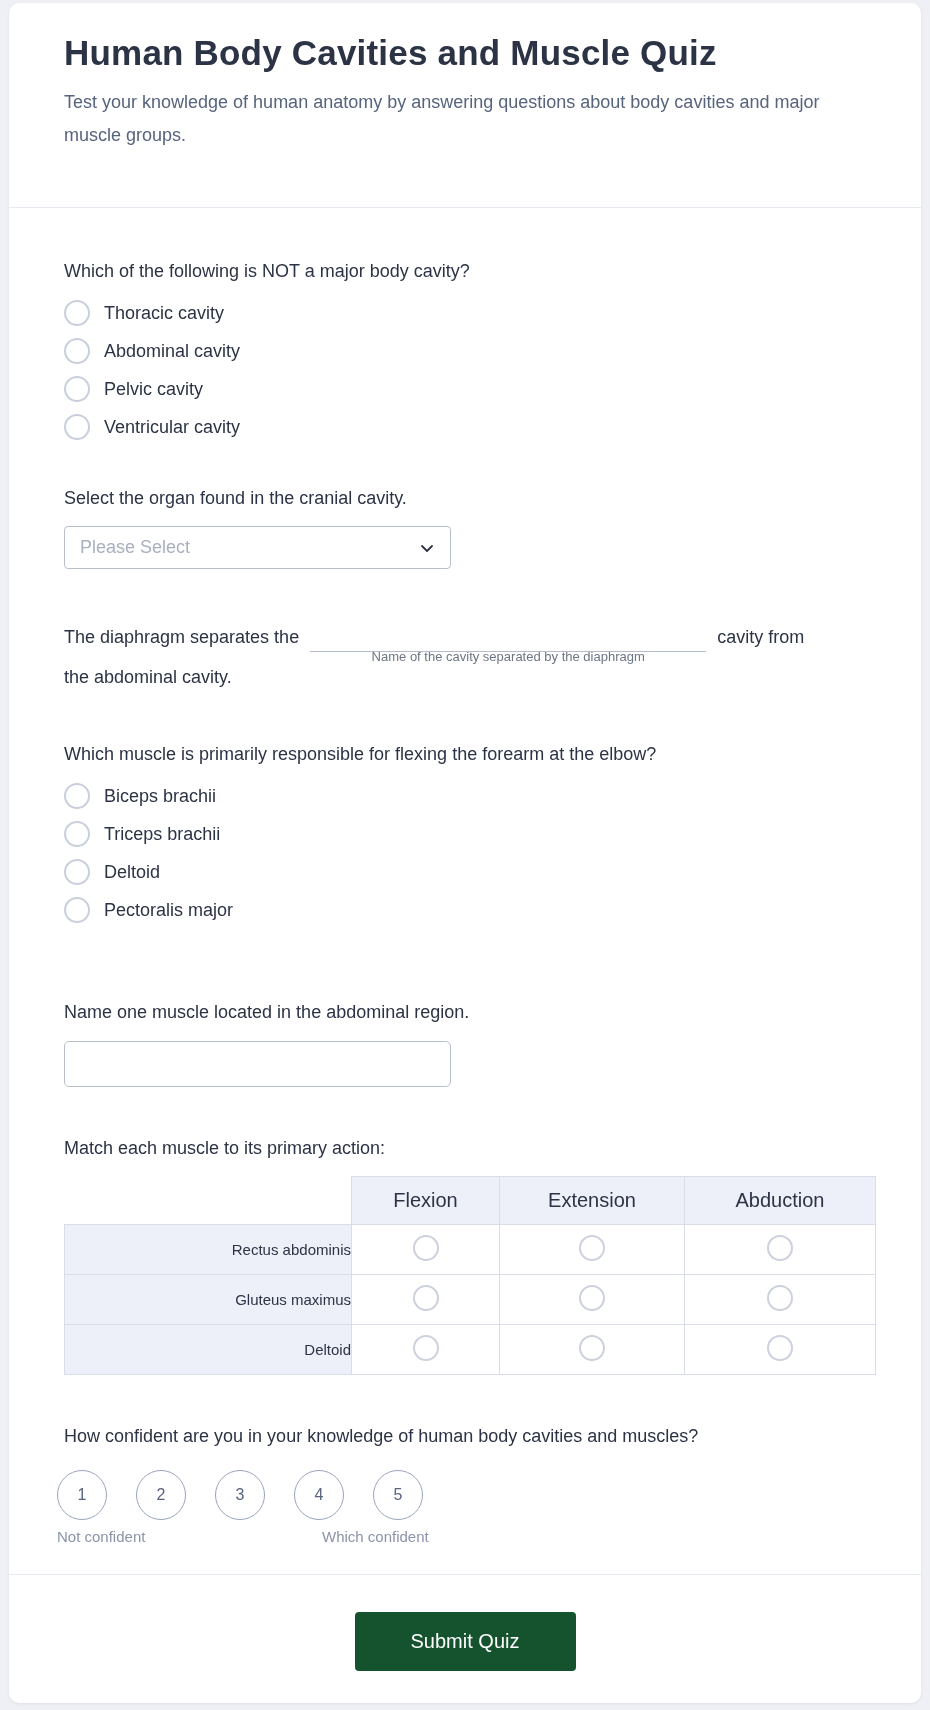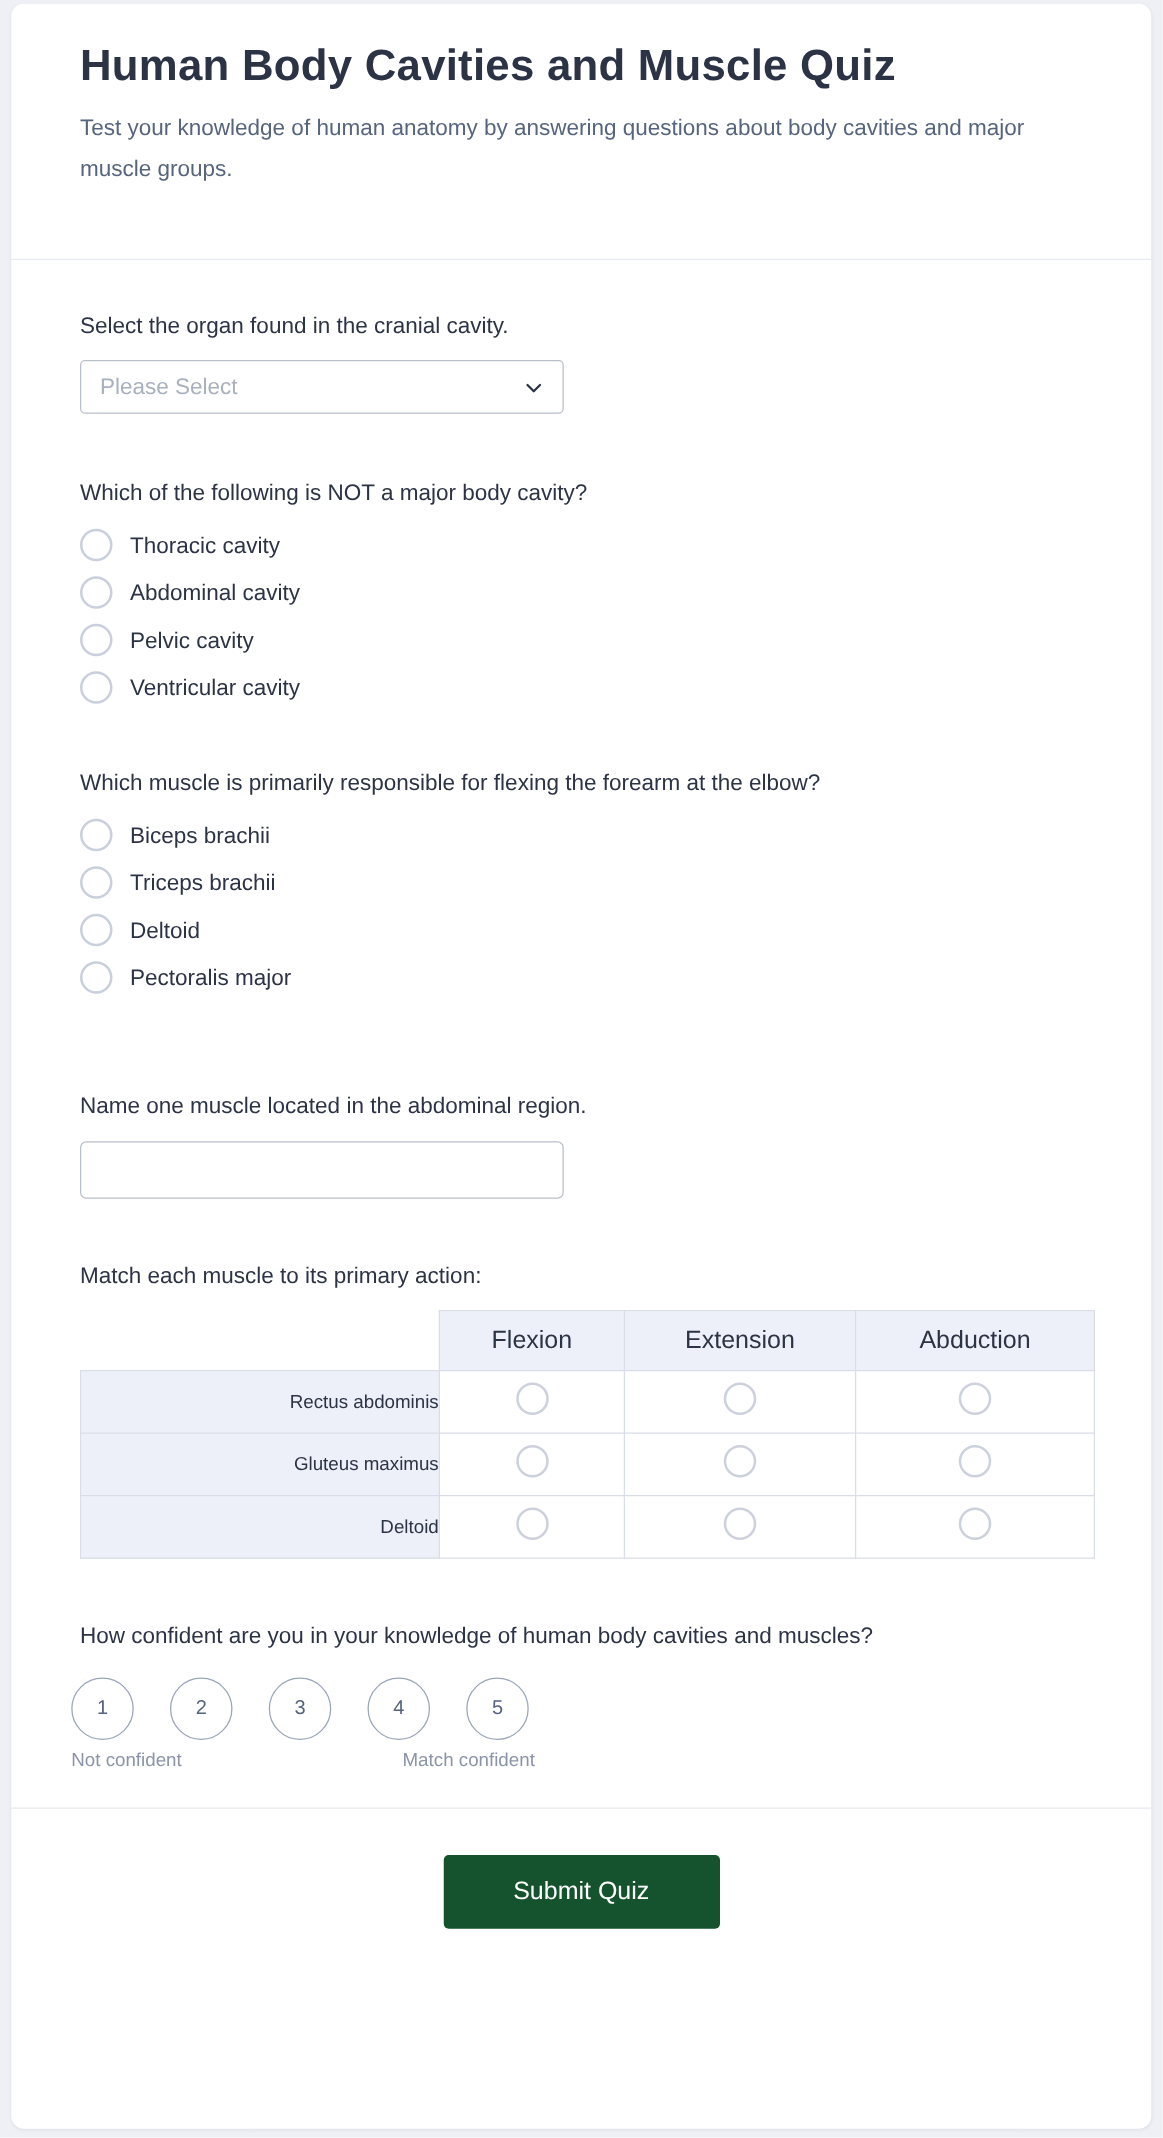"Select the organ found in" div.question { order: before "Which of the following is" -> after "Which of the following is" }
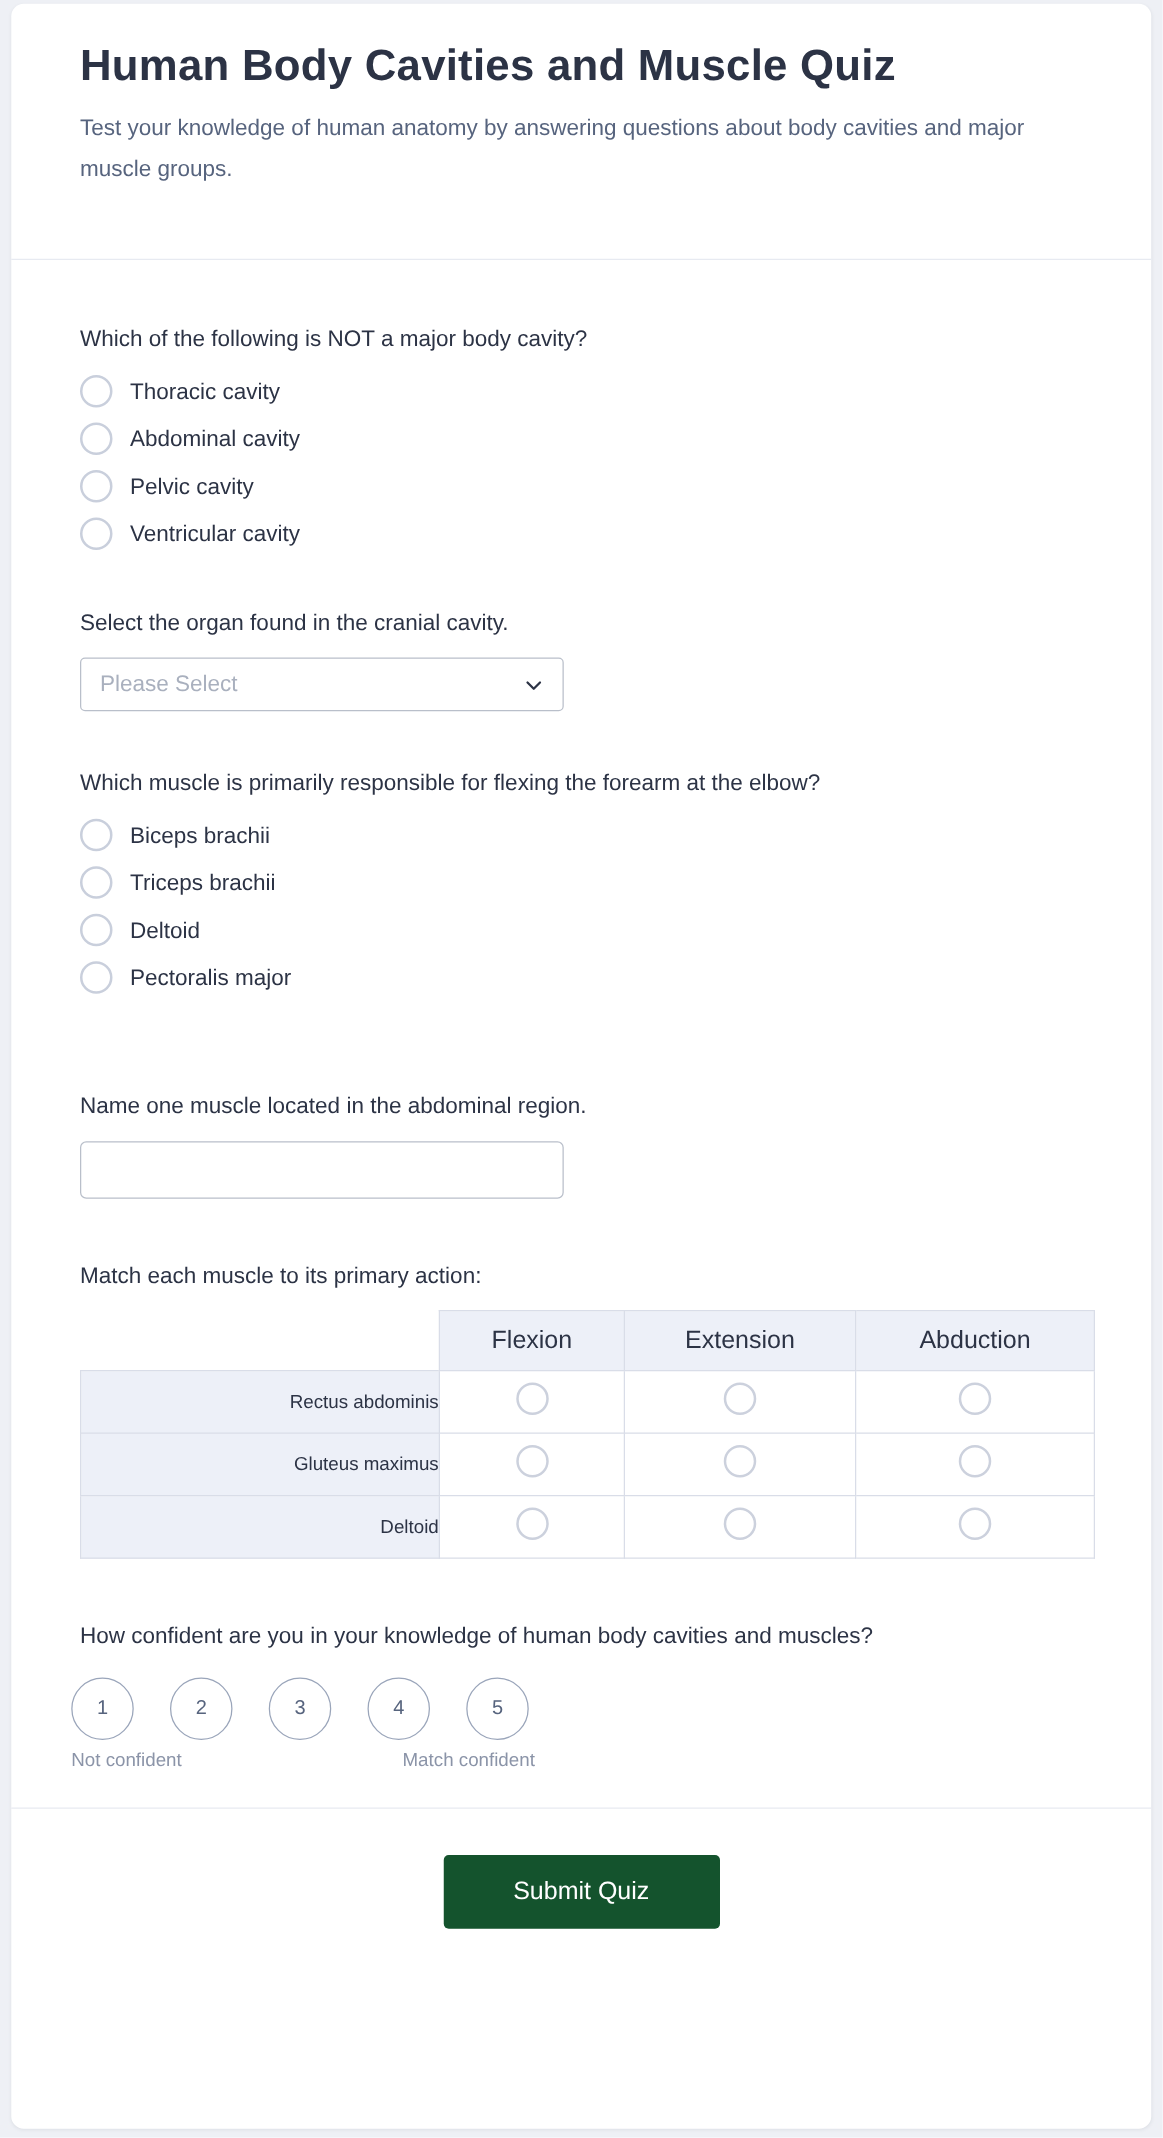"The diaphragm separates the" div.fill-para { html: none -> <div> <span>The diaphragm separates the</span> <span> <input> <span>Name of the cavity separated by the diaphragm</span> </span> <span>cavity from</span> <br> <span>the abdominal cavity.</span> </div> }
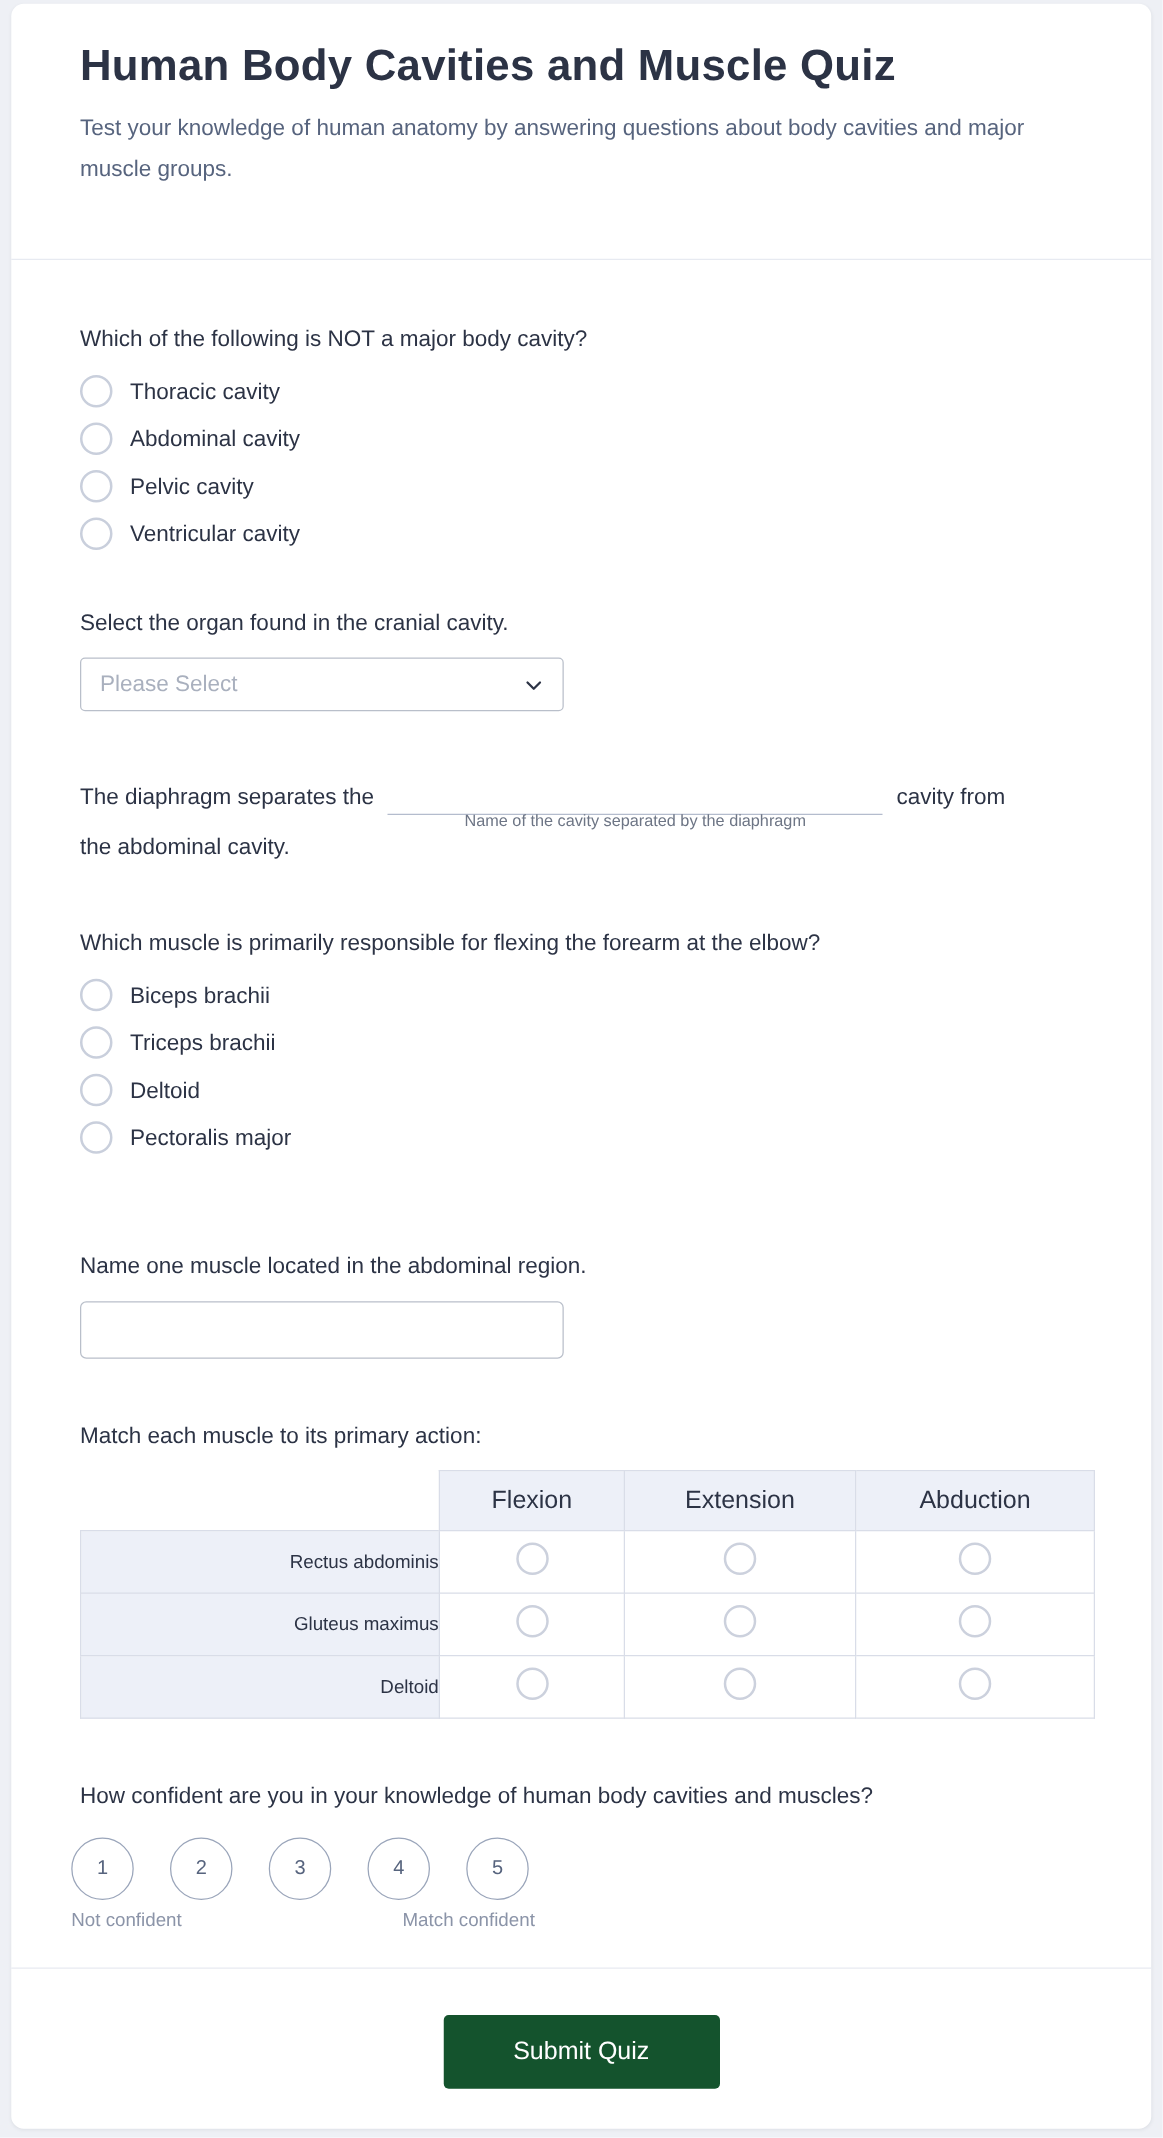"Match confident" span.max { text: Match -> Which }
